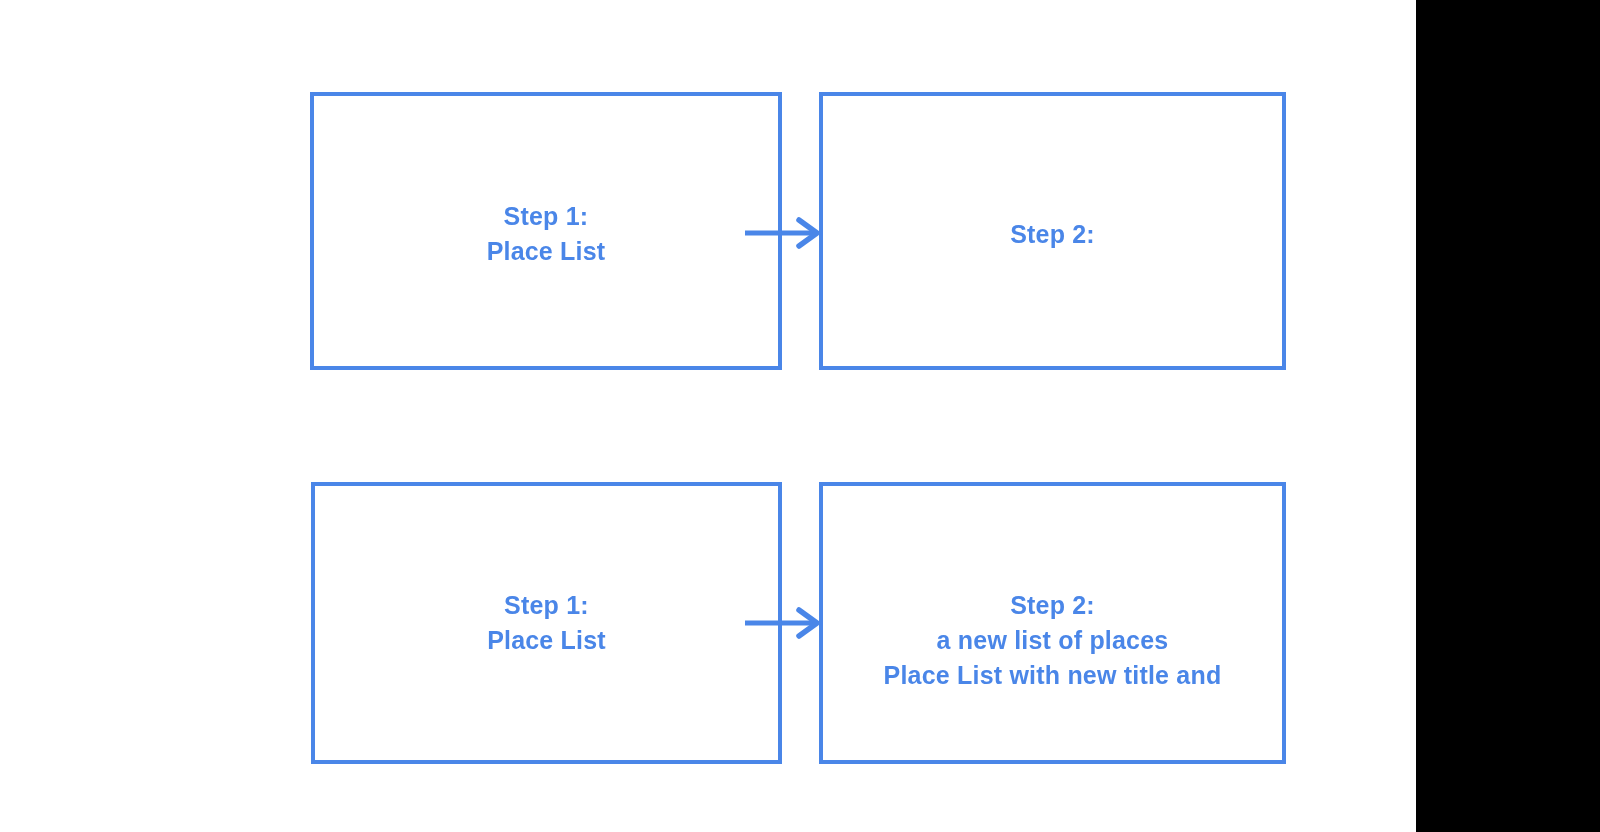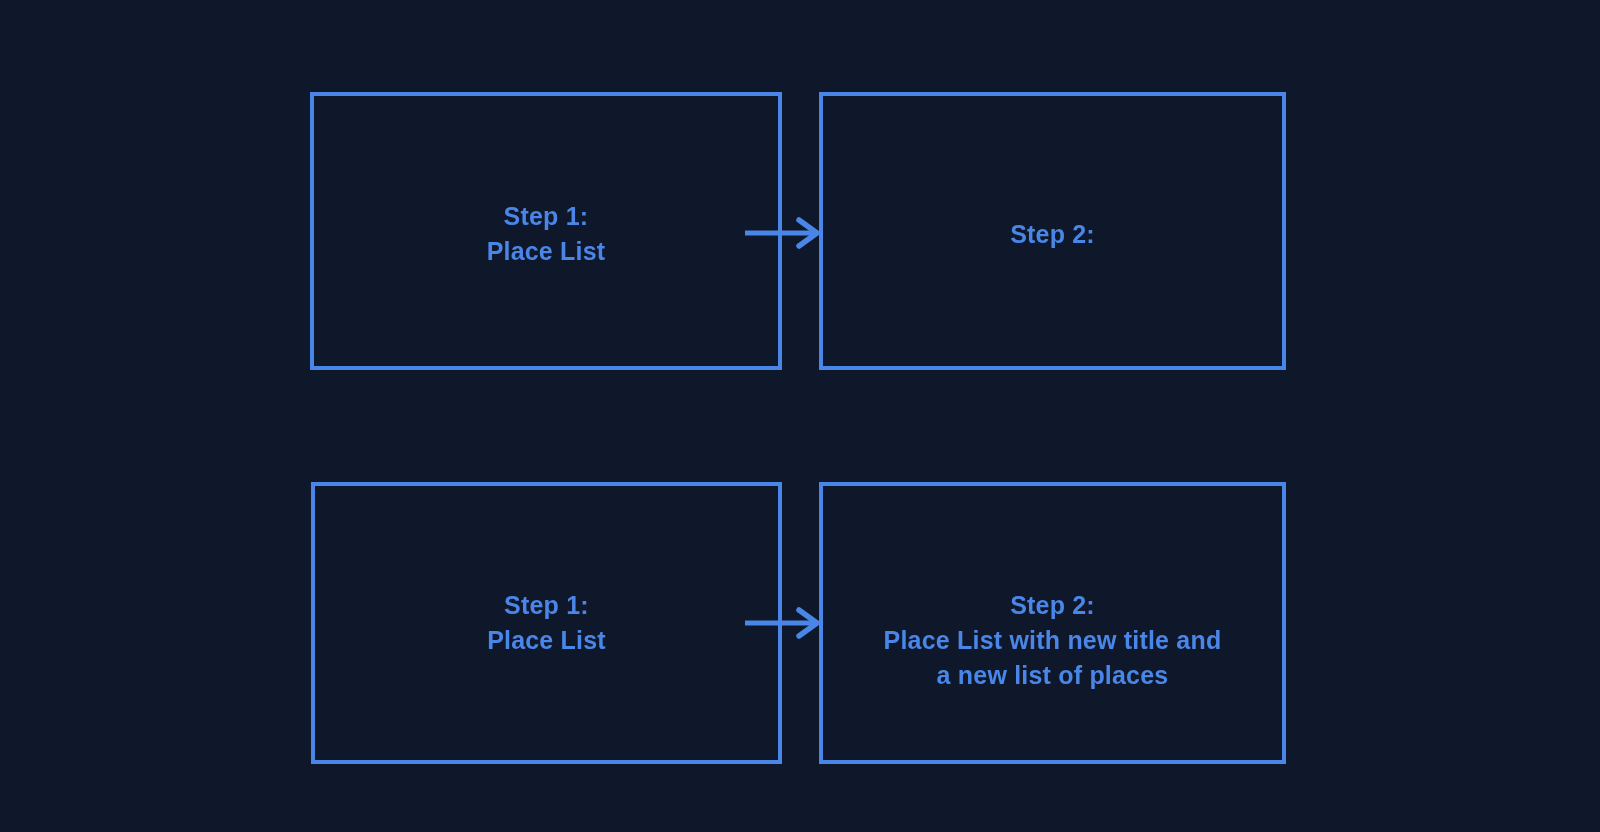"Step 1:" .canvas { background: #0f172a -> #ffffff; width: 1600px -> 1416px }
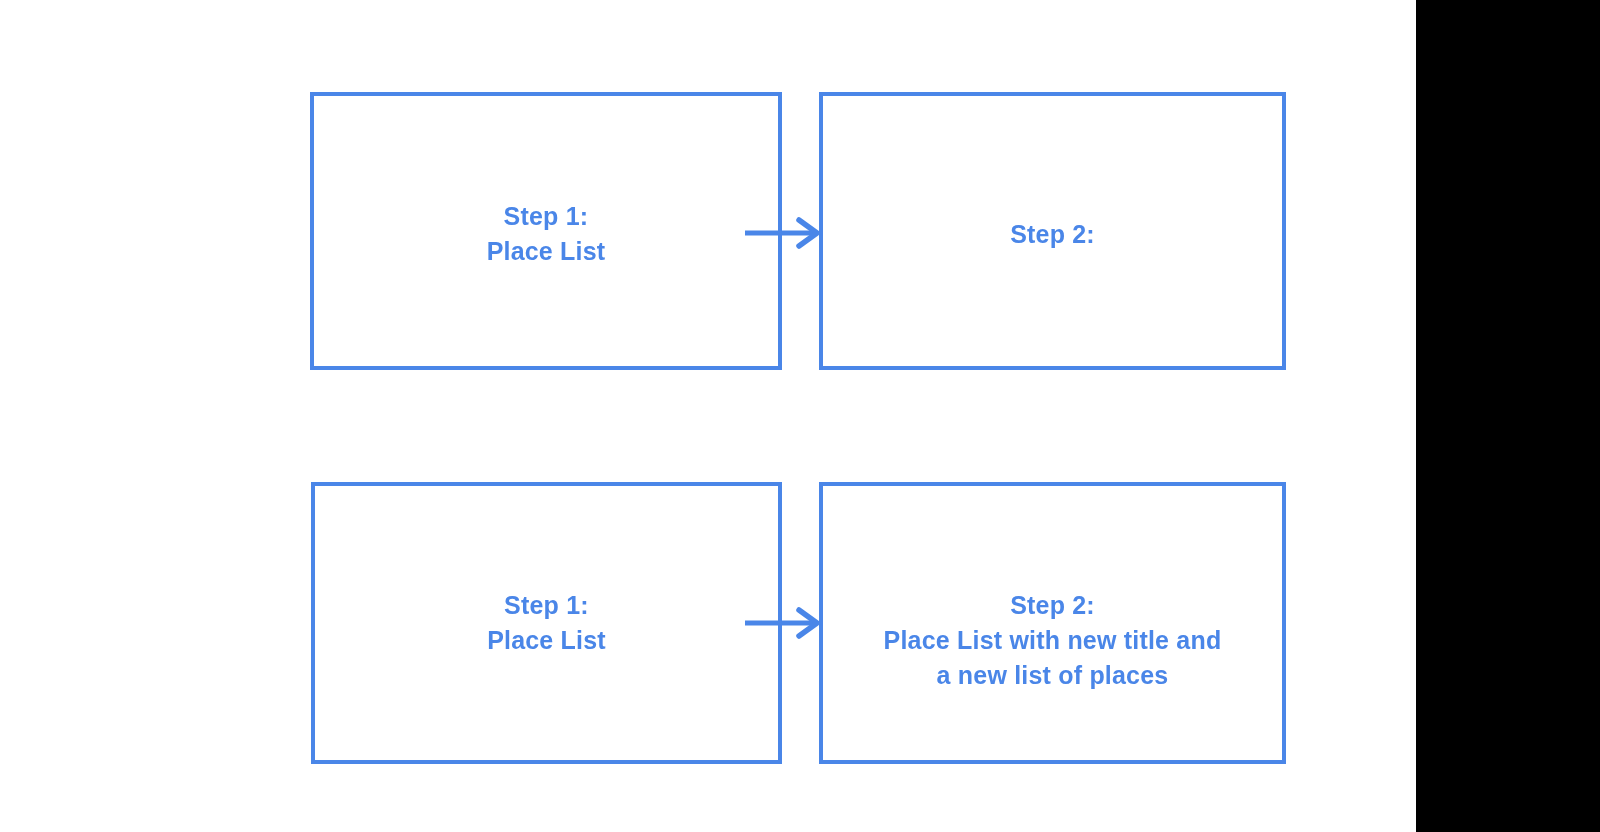"Place List with new title" span.label-line { order: before "a new list of places" -> after "a new list of places" }
